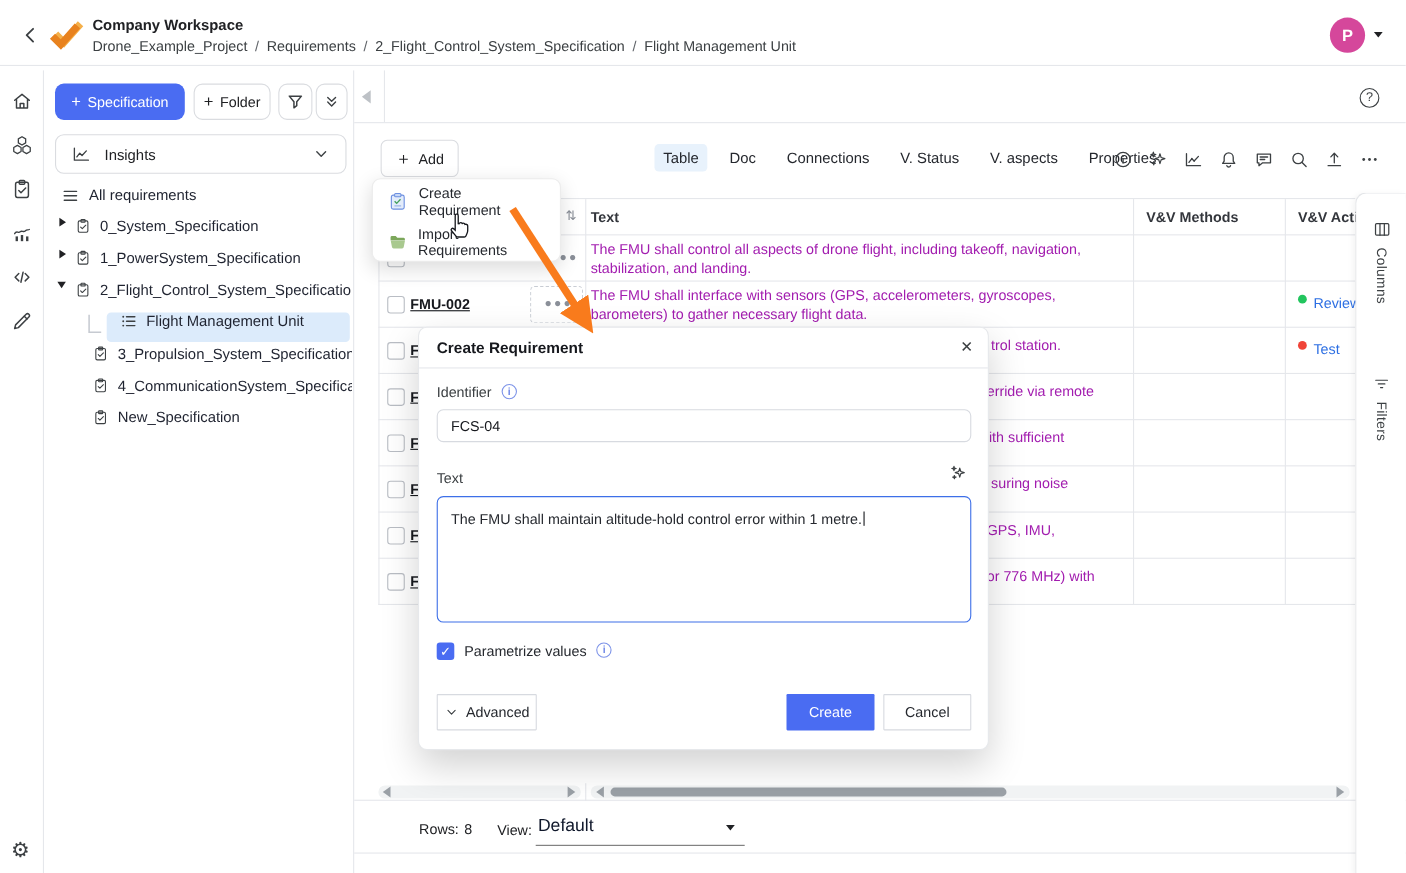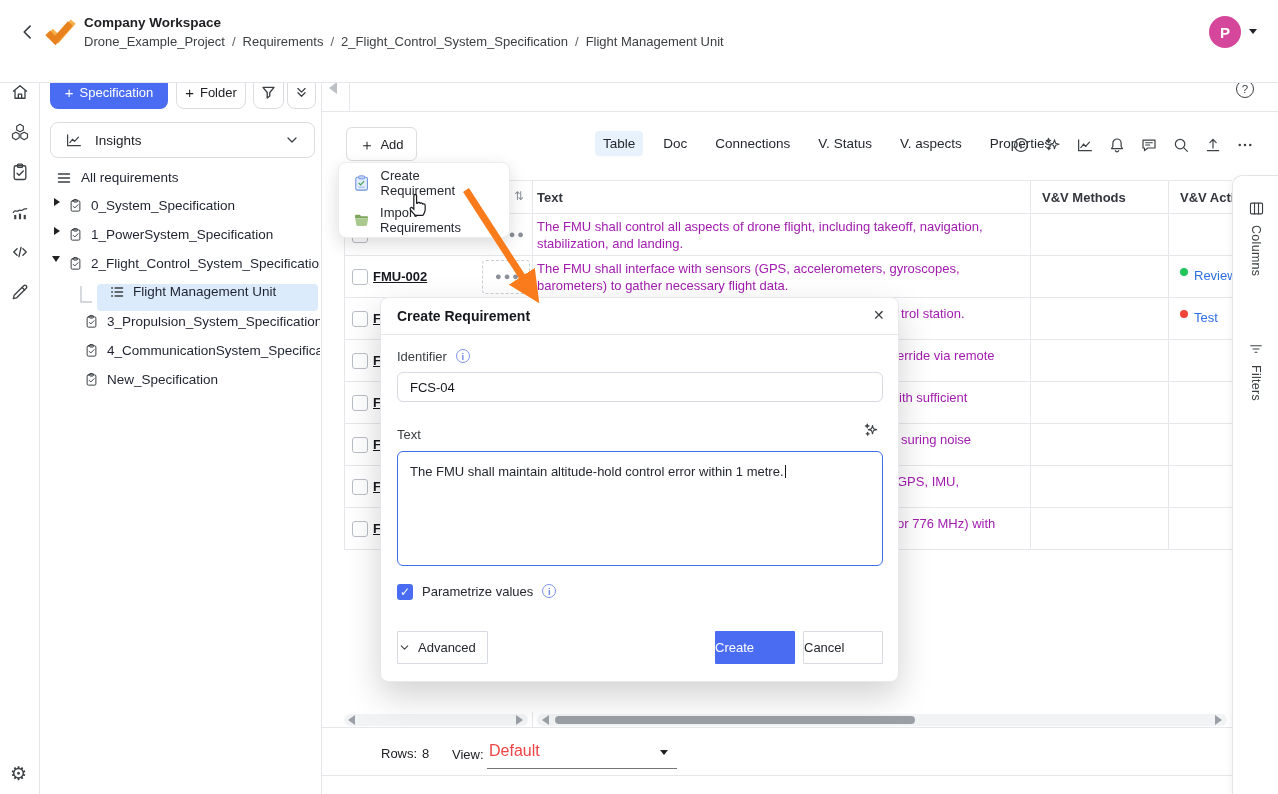"Company Workspace" .topbar { height: 83px -> 60px }
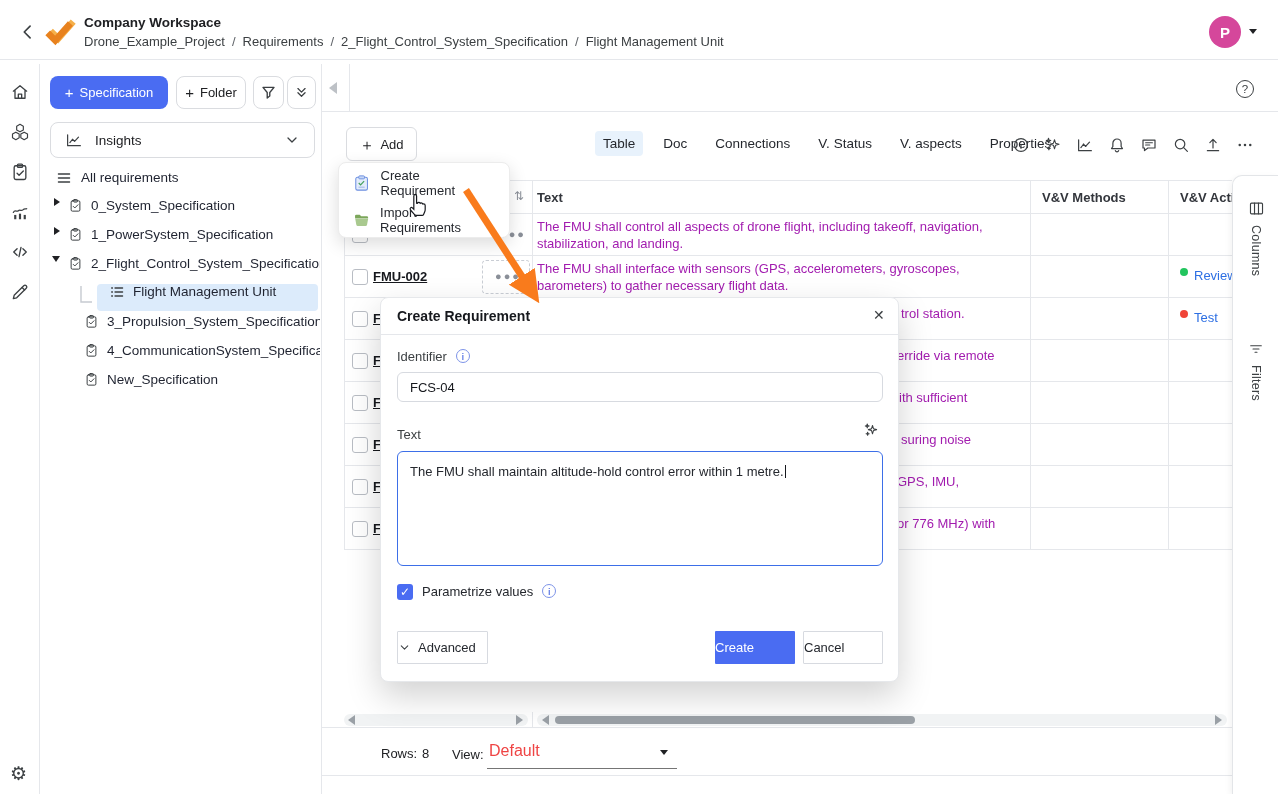"Advanced" .mbtn { justify-content: flex-start -> center }
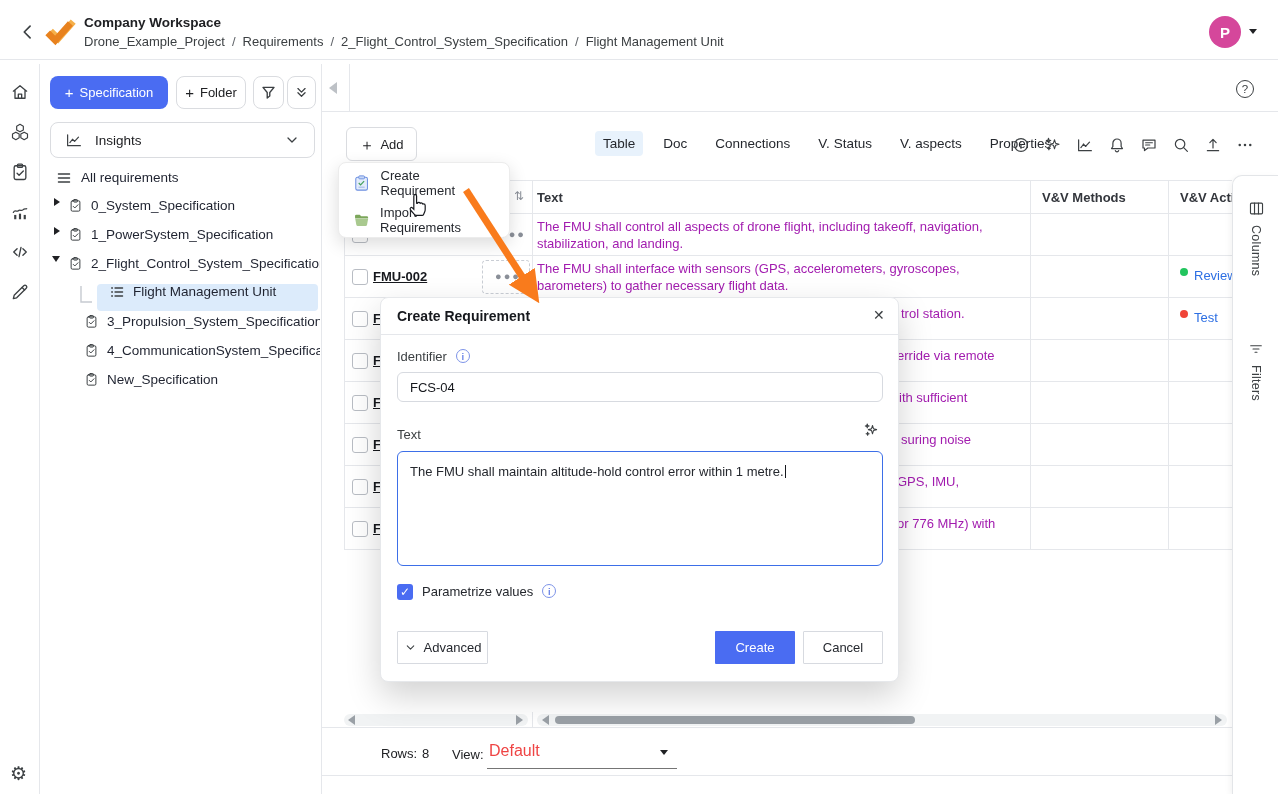"Default" span.abs { color: #ef4444 -> #0f172a }
